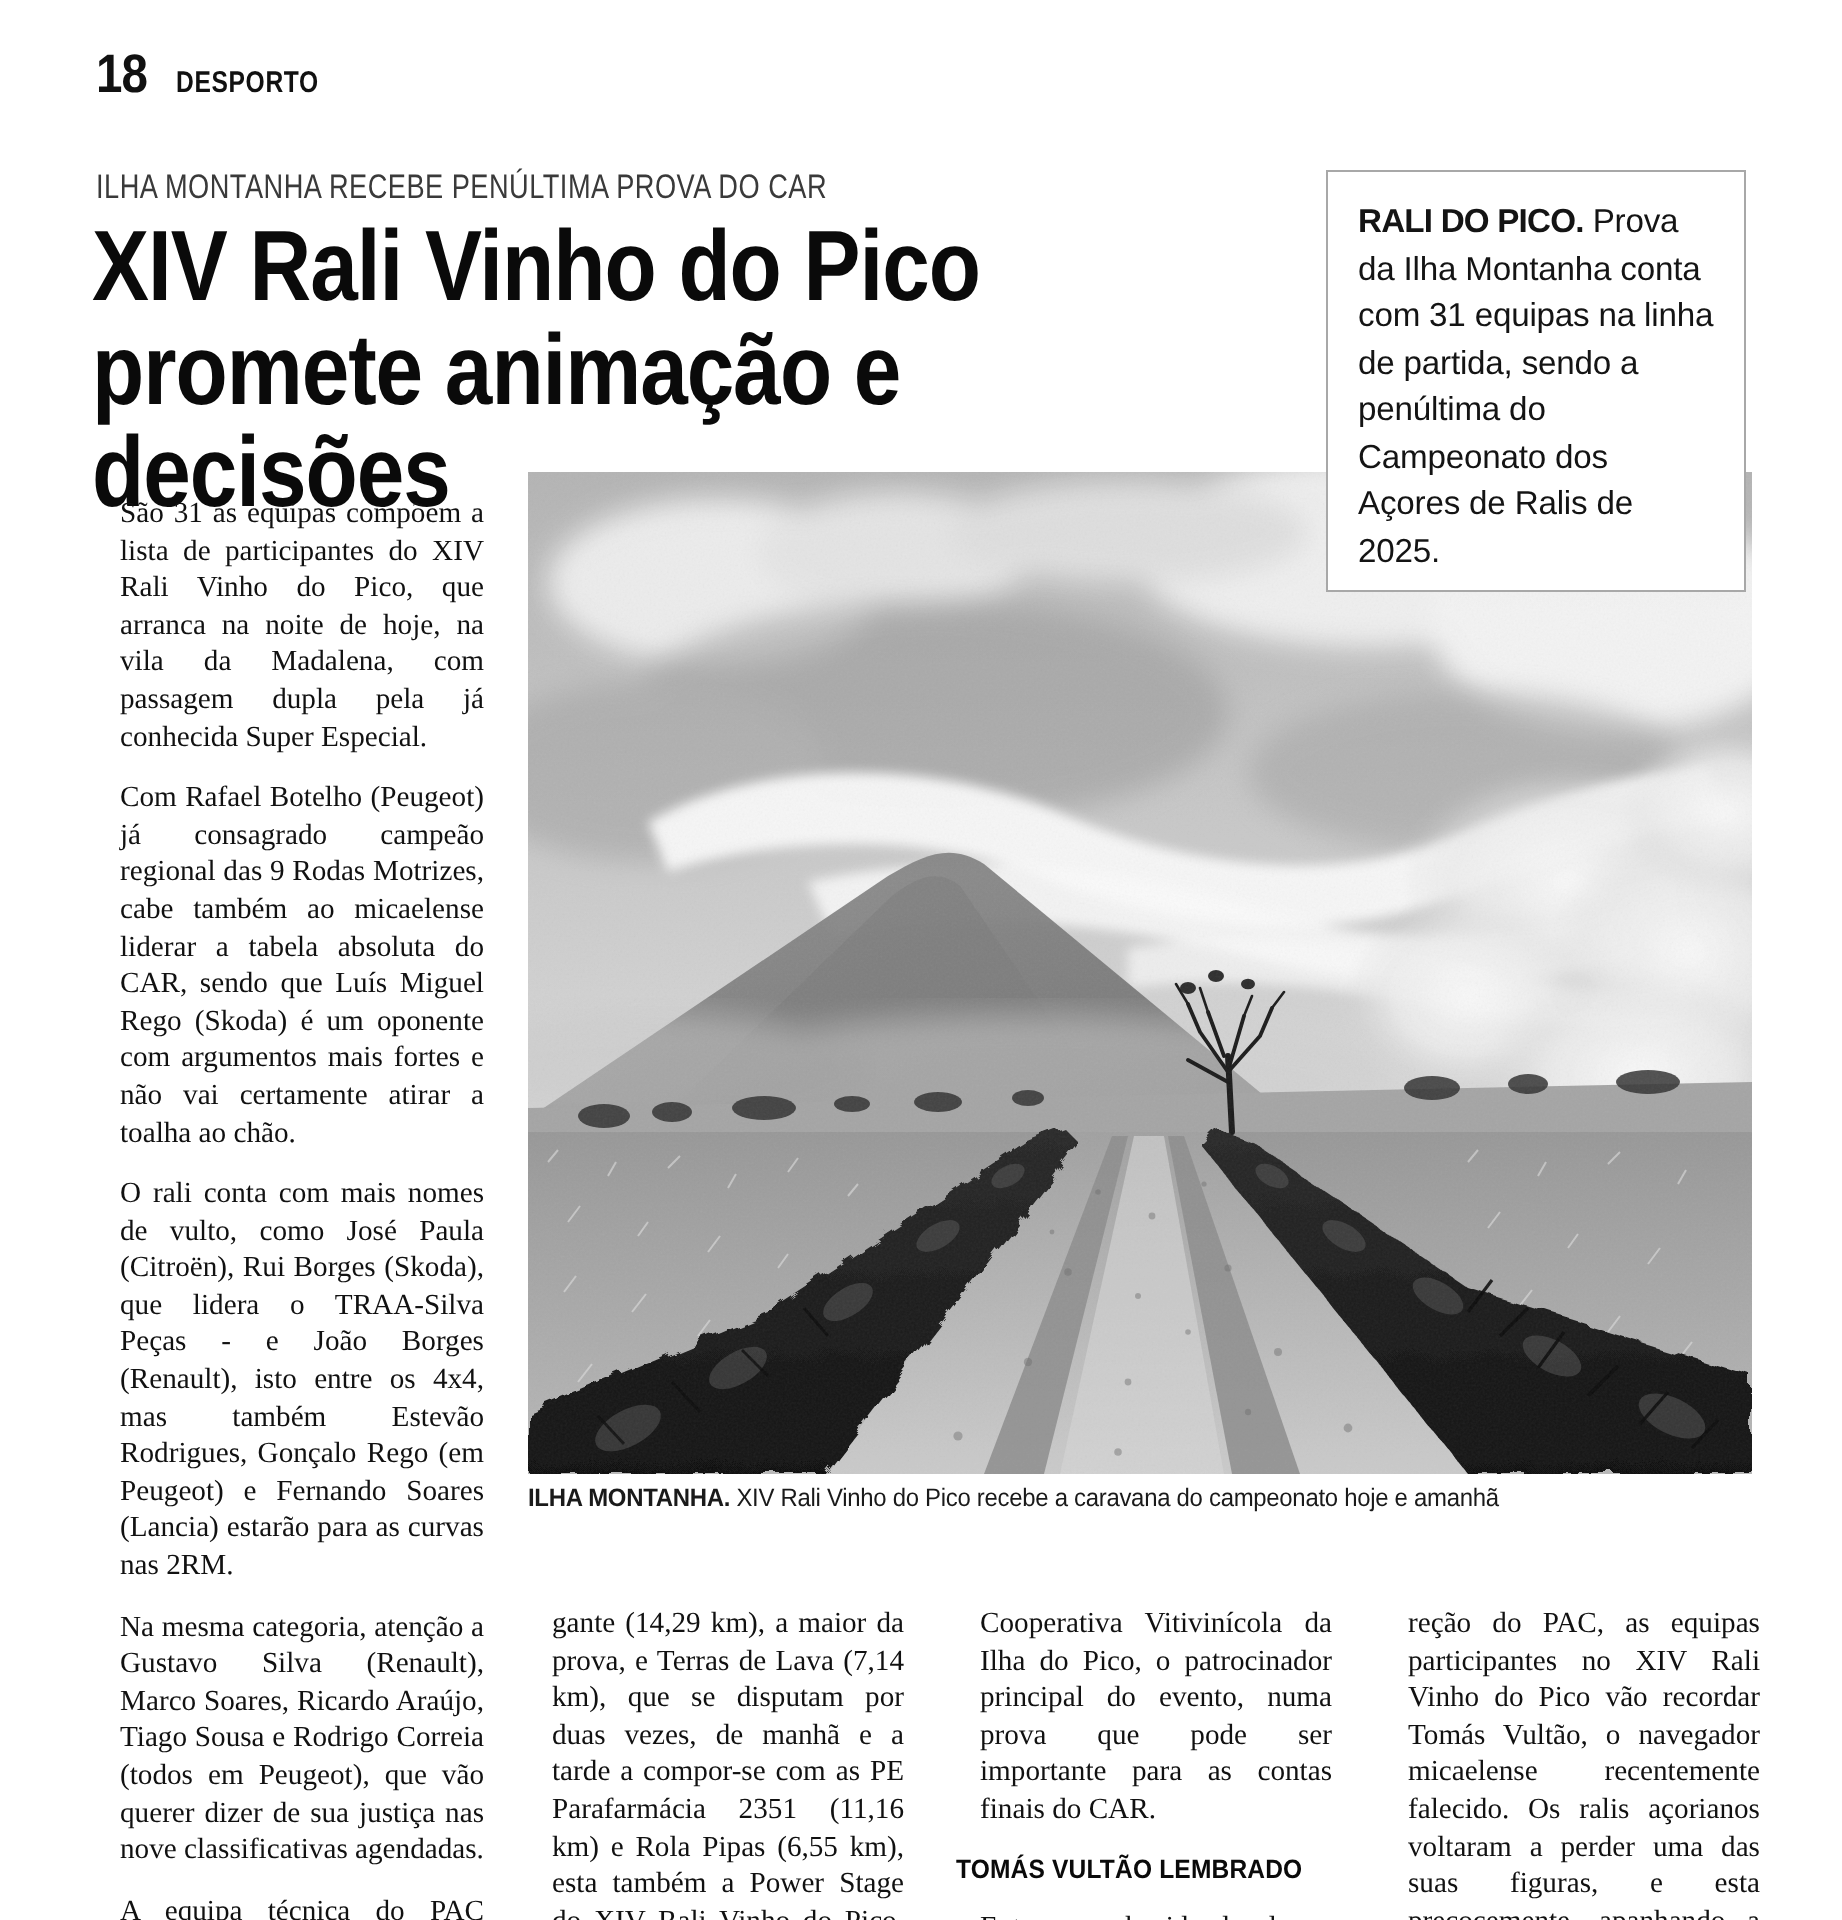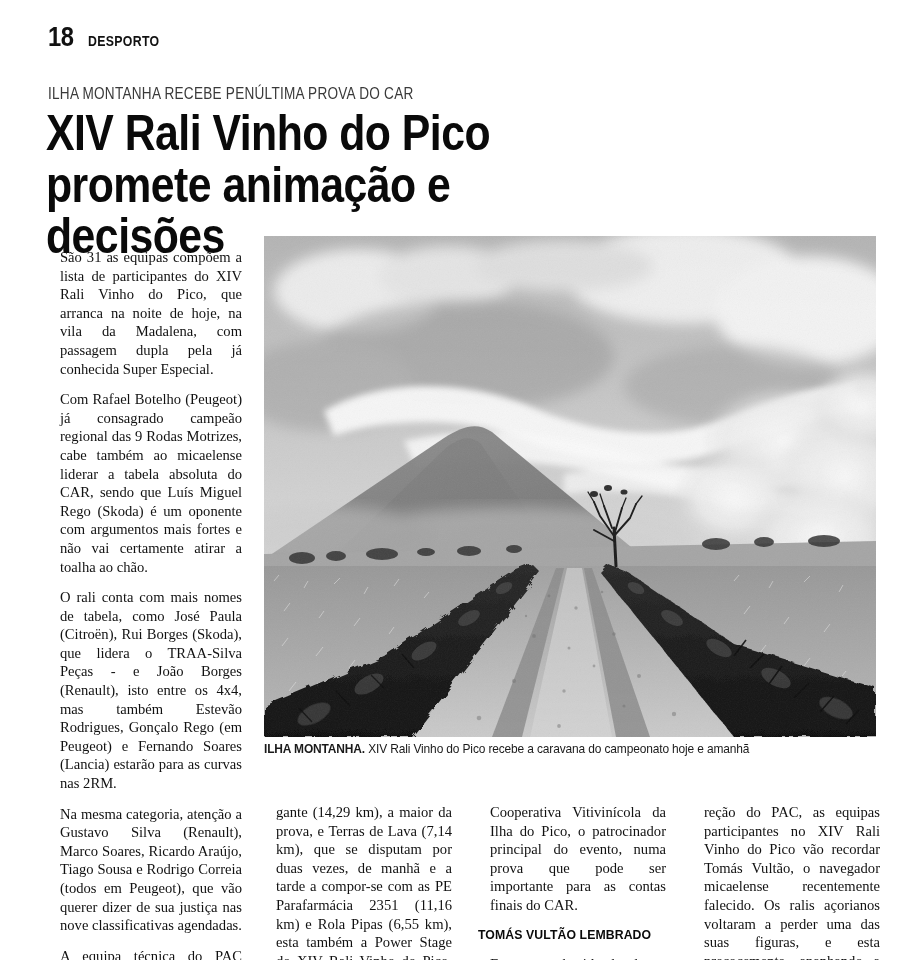"RALI DO PICO. Prova da" aside.summary-box { html: none -> <aside> <p><span>RALI DO PICO.</span><span> Prova da Ilha Montanha conta com 31 equipas na linha de partida, sendo a penúltima do Campeonato dos Açores de Ralis de 2025.</span></p> </aside> }
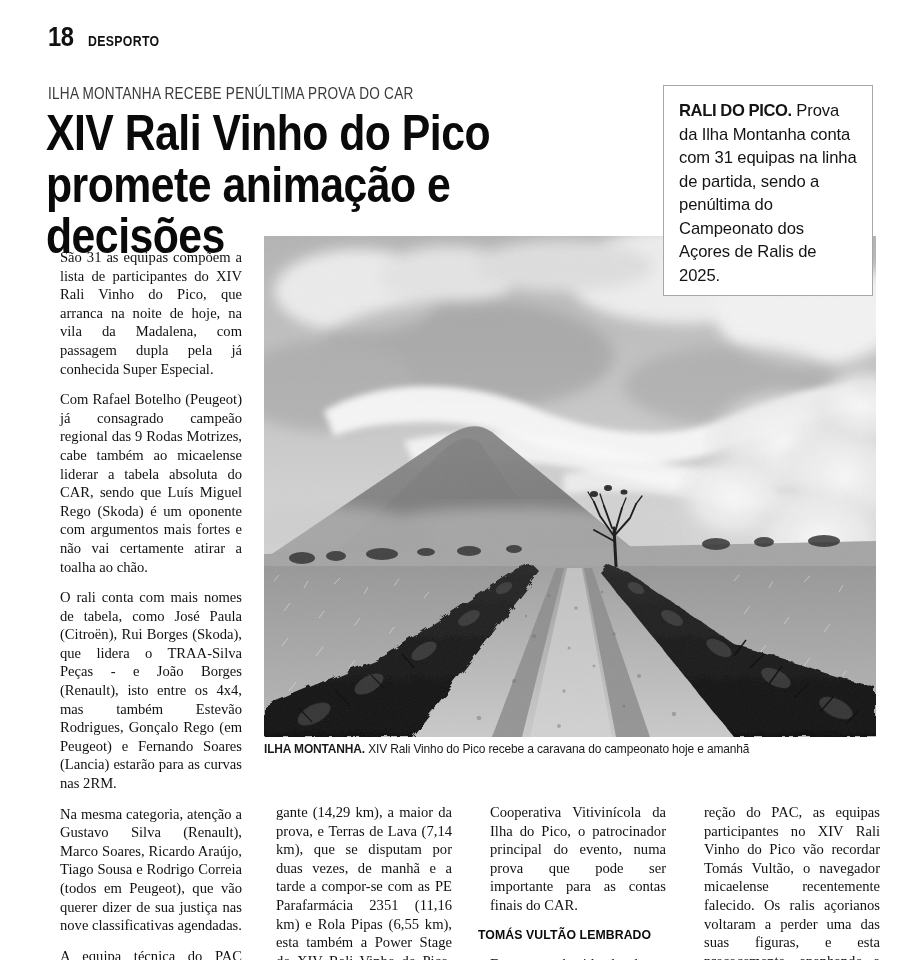"O rali conta com mais" p { text: tabela -> vulto }
